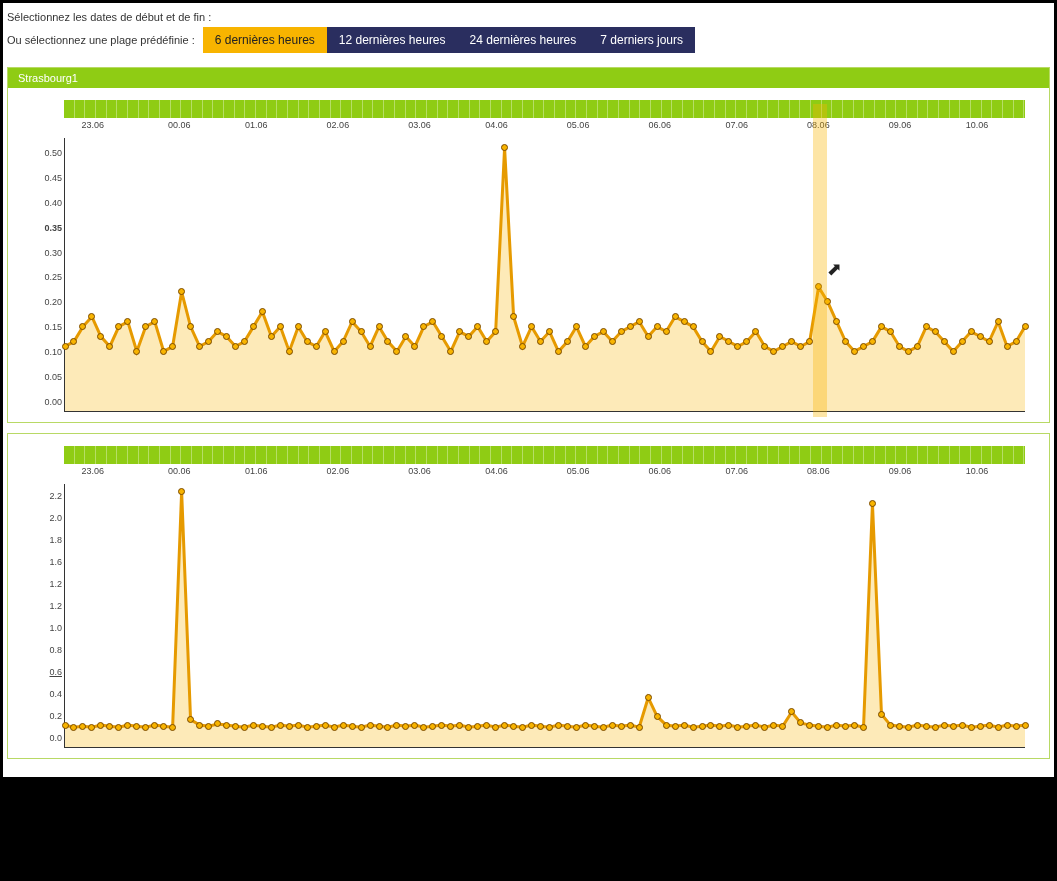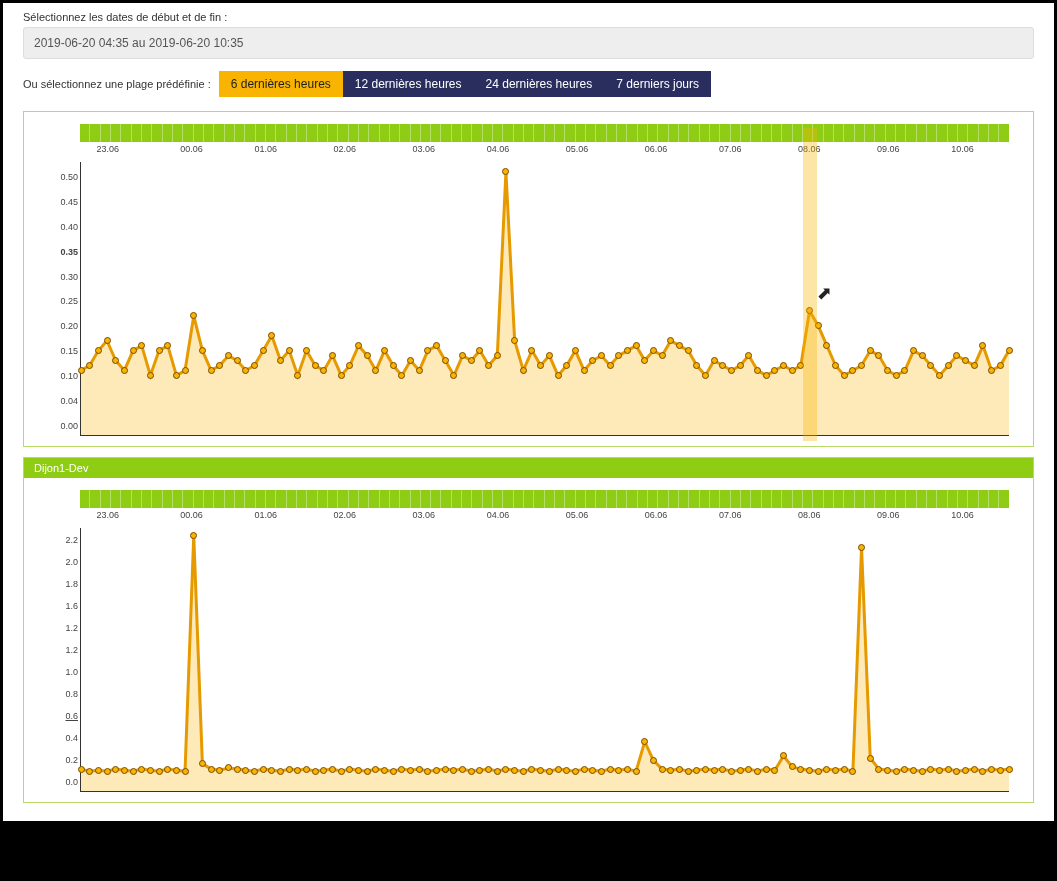"Sélectionnez les dates de début" .app { padding: 8px 20px -> 8px 4px }
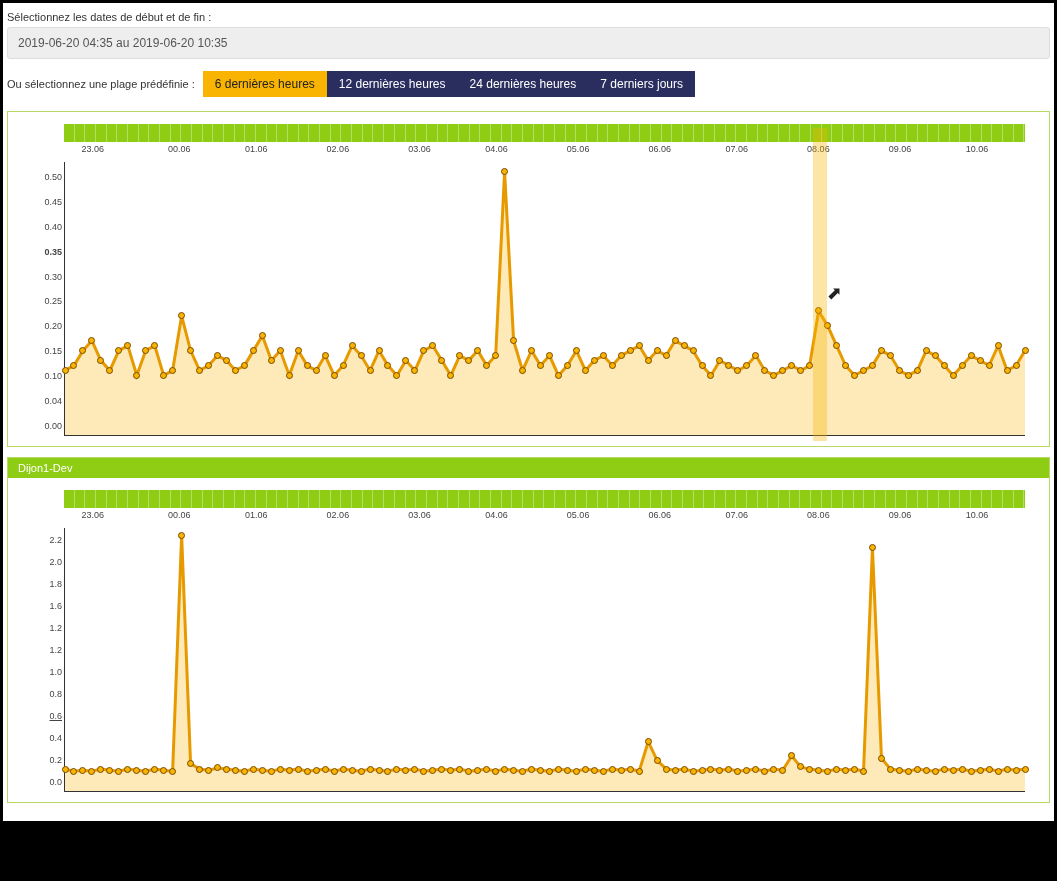"2019-06-20 04:35 au 2019-06-20 10:35" input.date-input { html: <input> -> none }
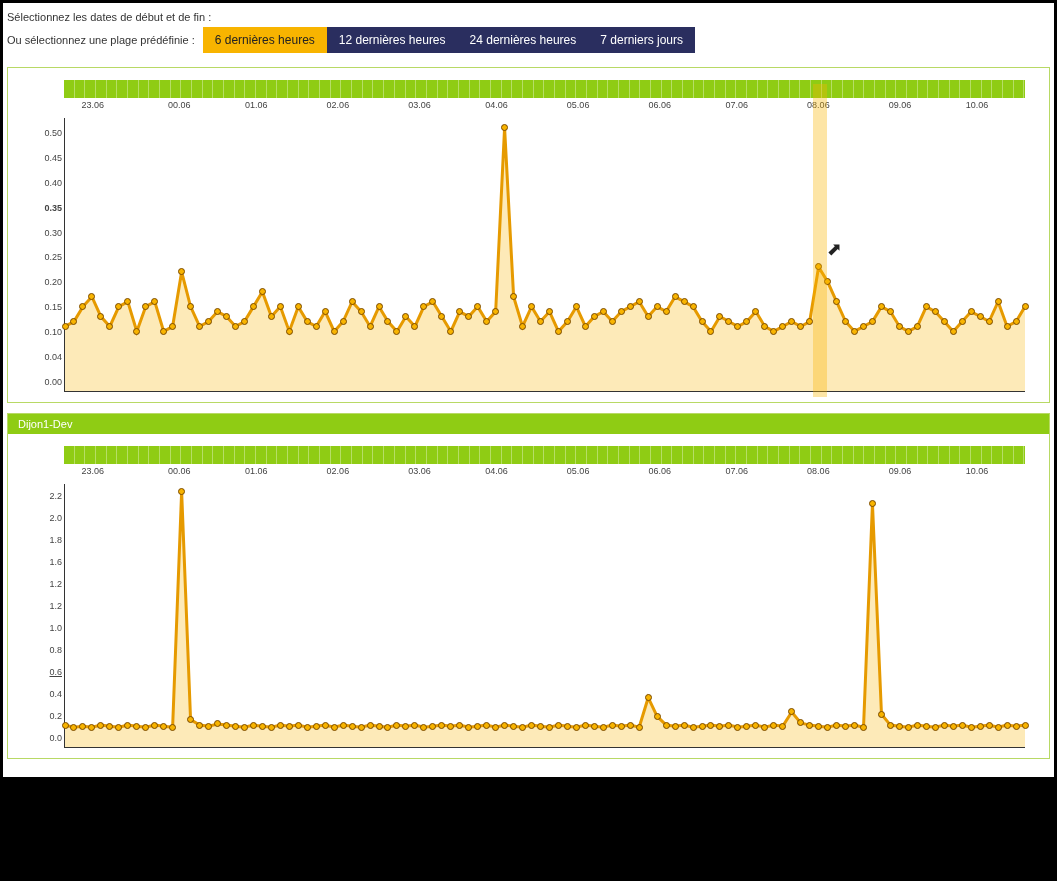"Strasbourg1" div.panel-header { html: none -> <div>Strasbourg1</div> }
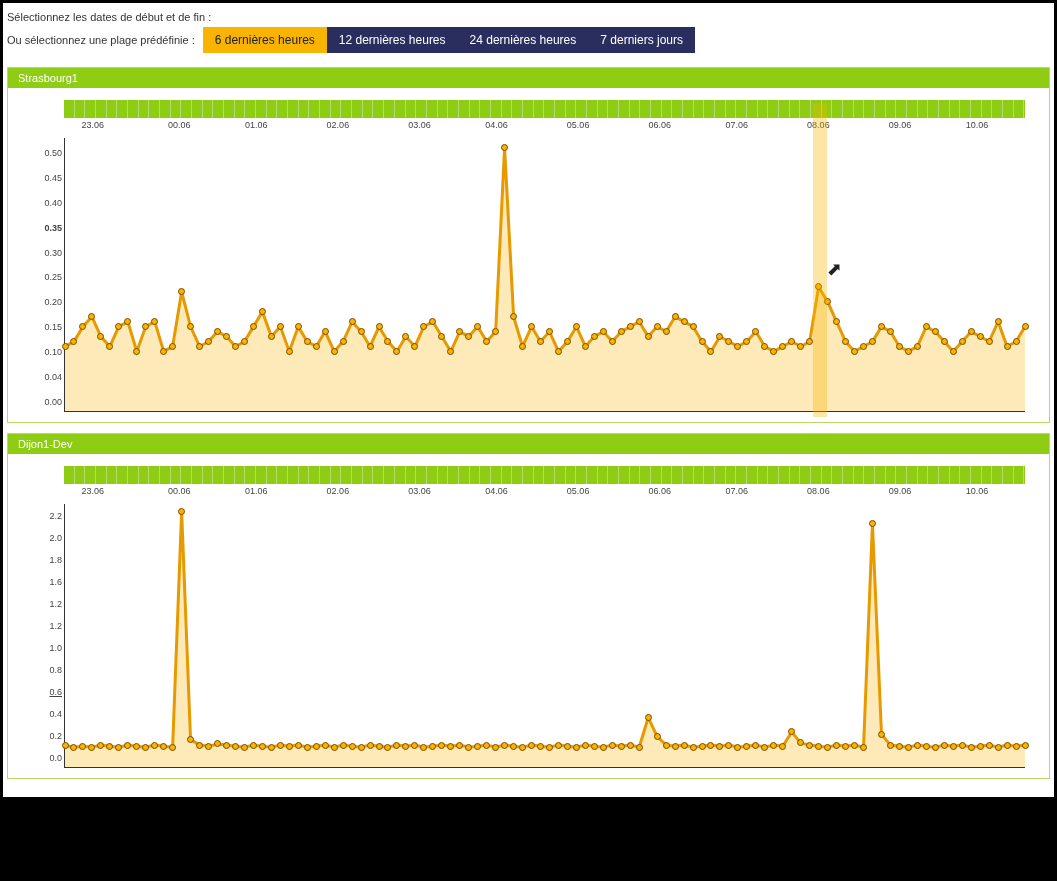"0.04" span { text: 0.04 -> 0.05 }
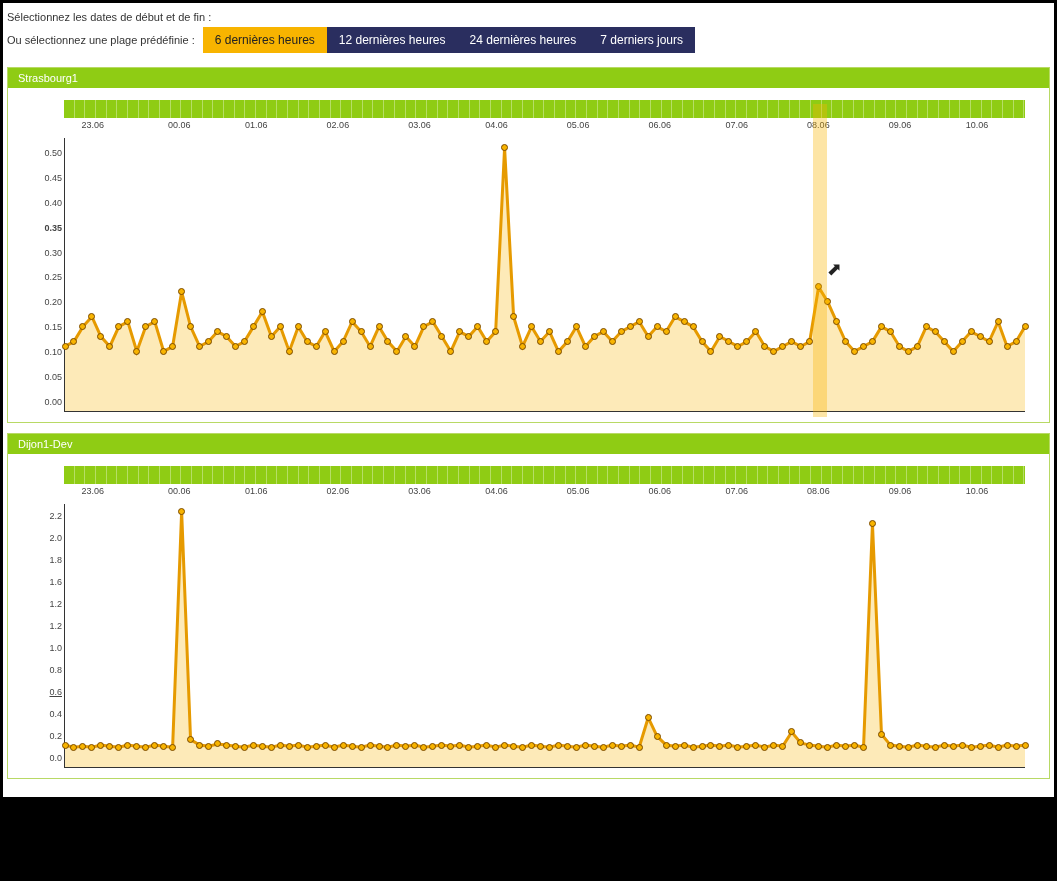"Dijon1-Dev" div.panel-header { html: <div>Dijon1-Dev</div> -> none }
